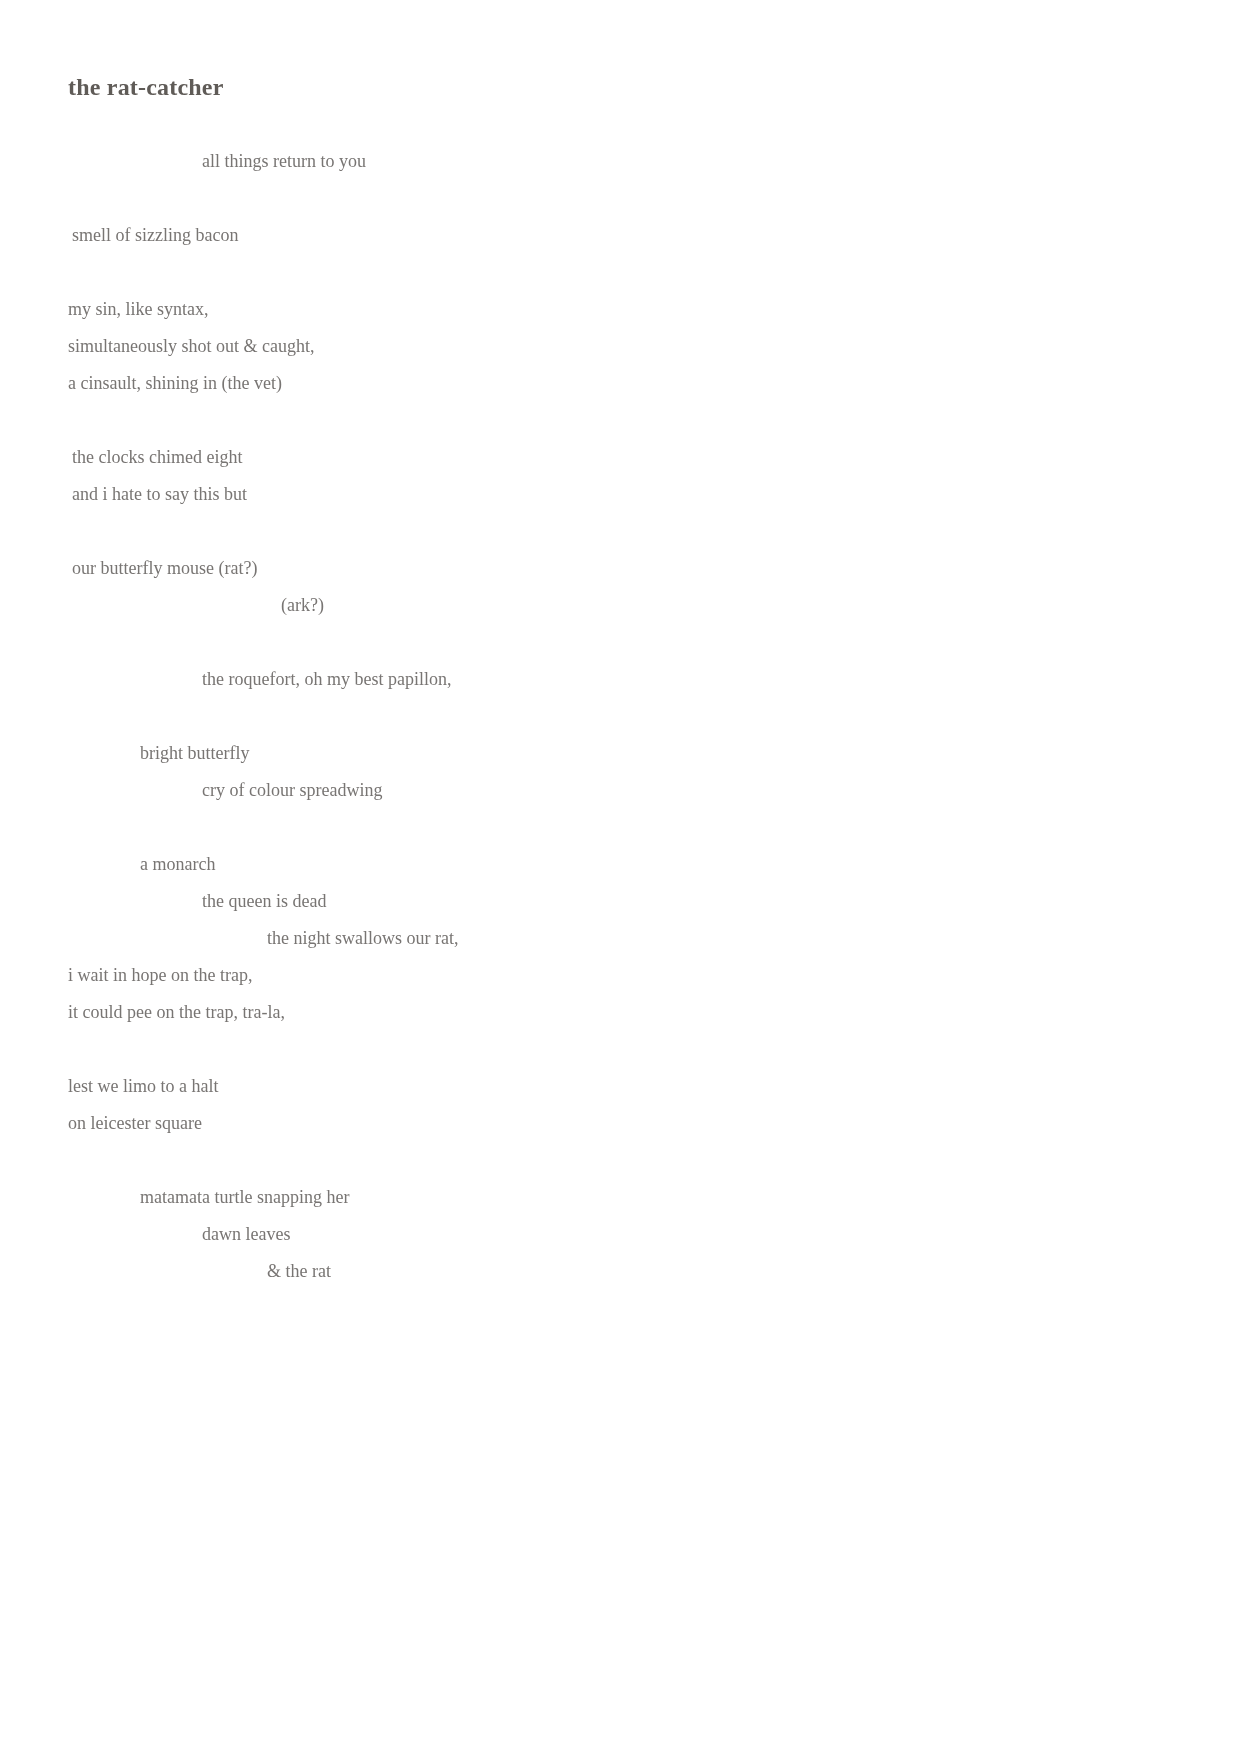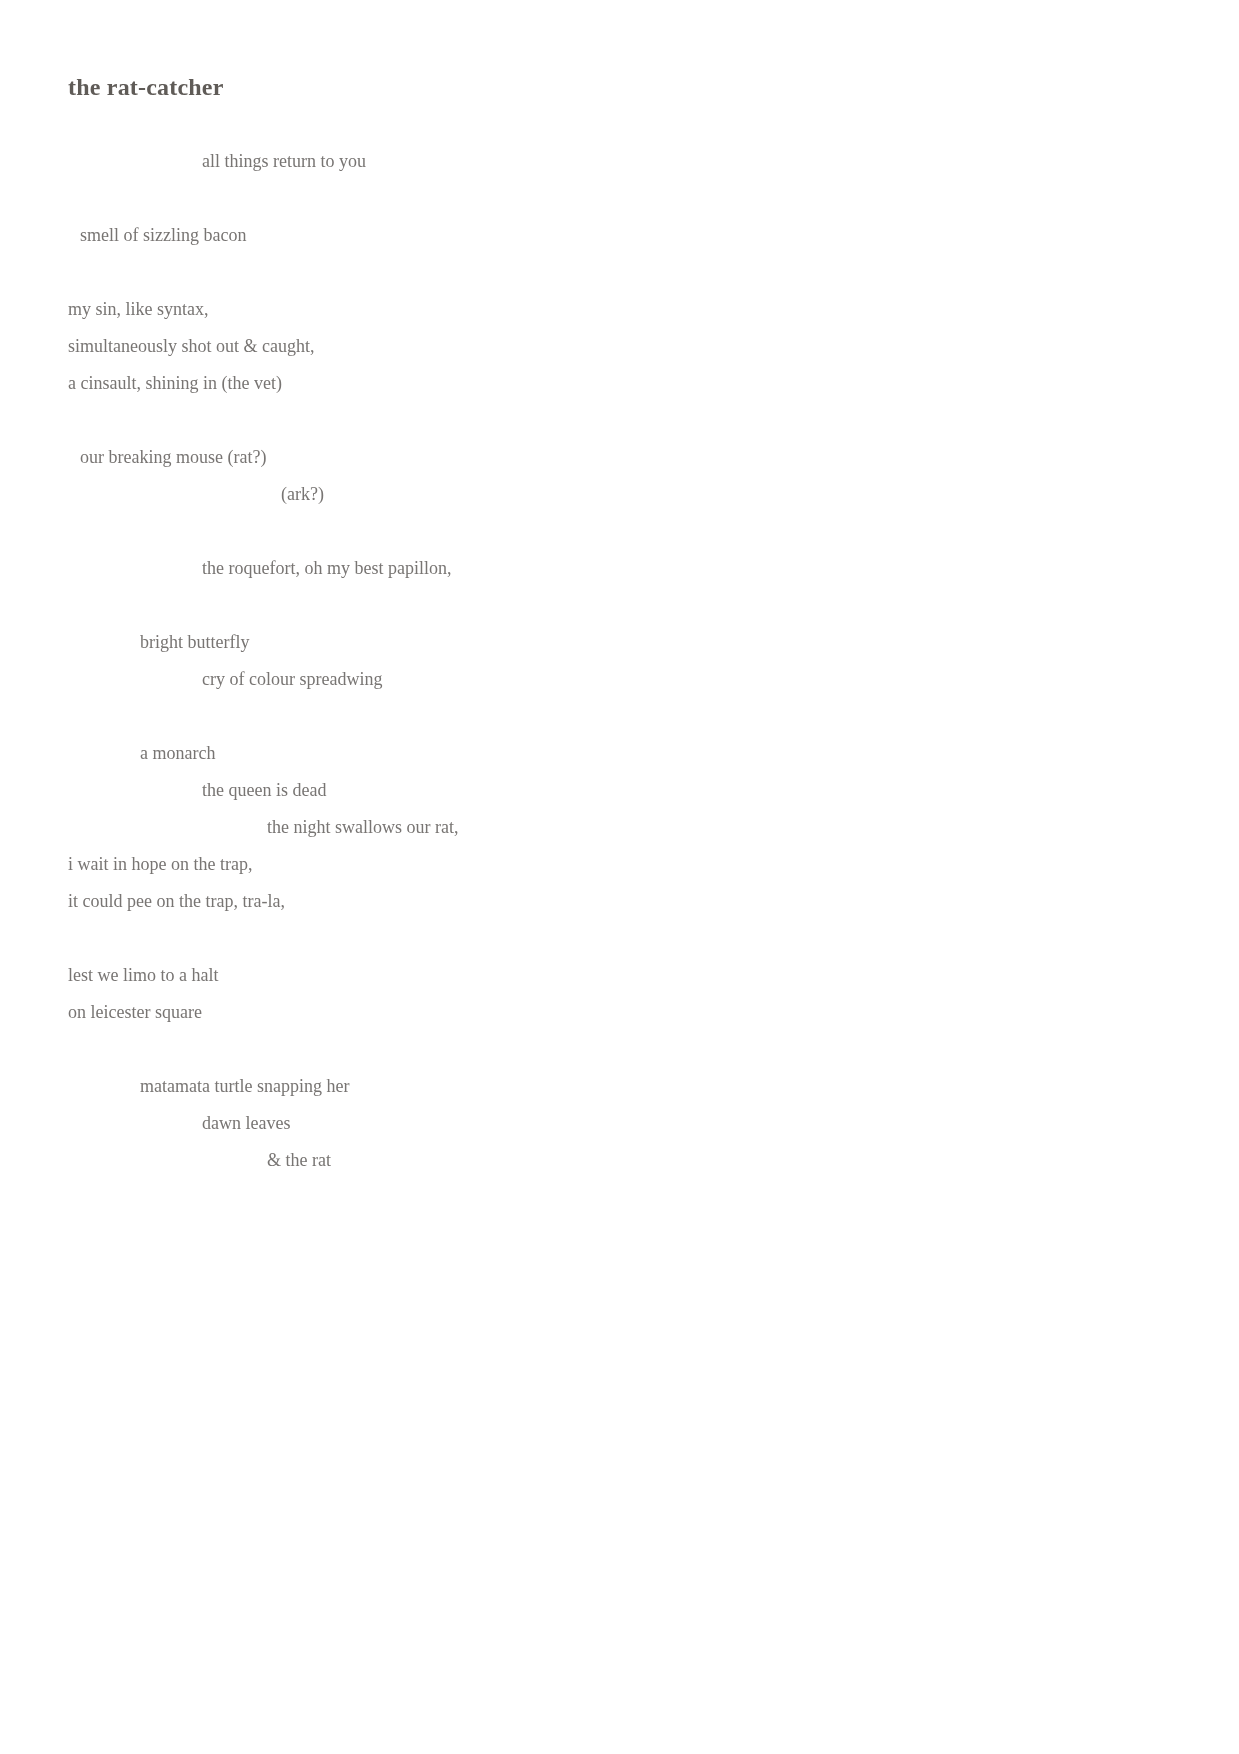"smell of sizzling bacon" .indent-0 { margin-left: 12px -> 4px }
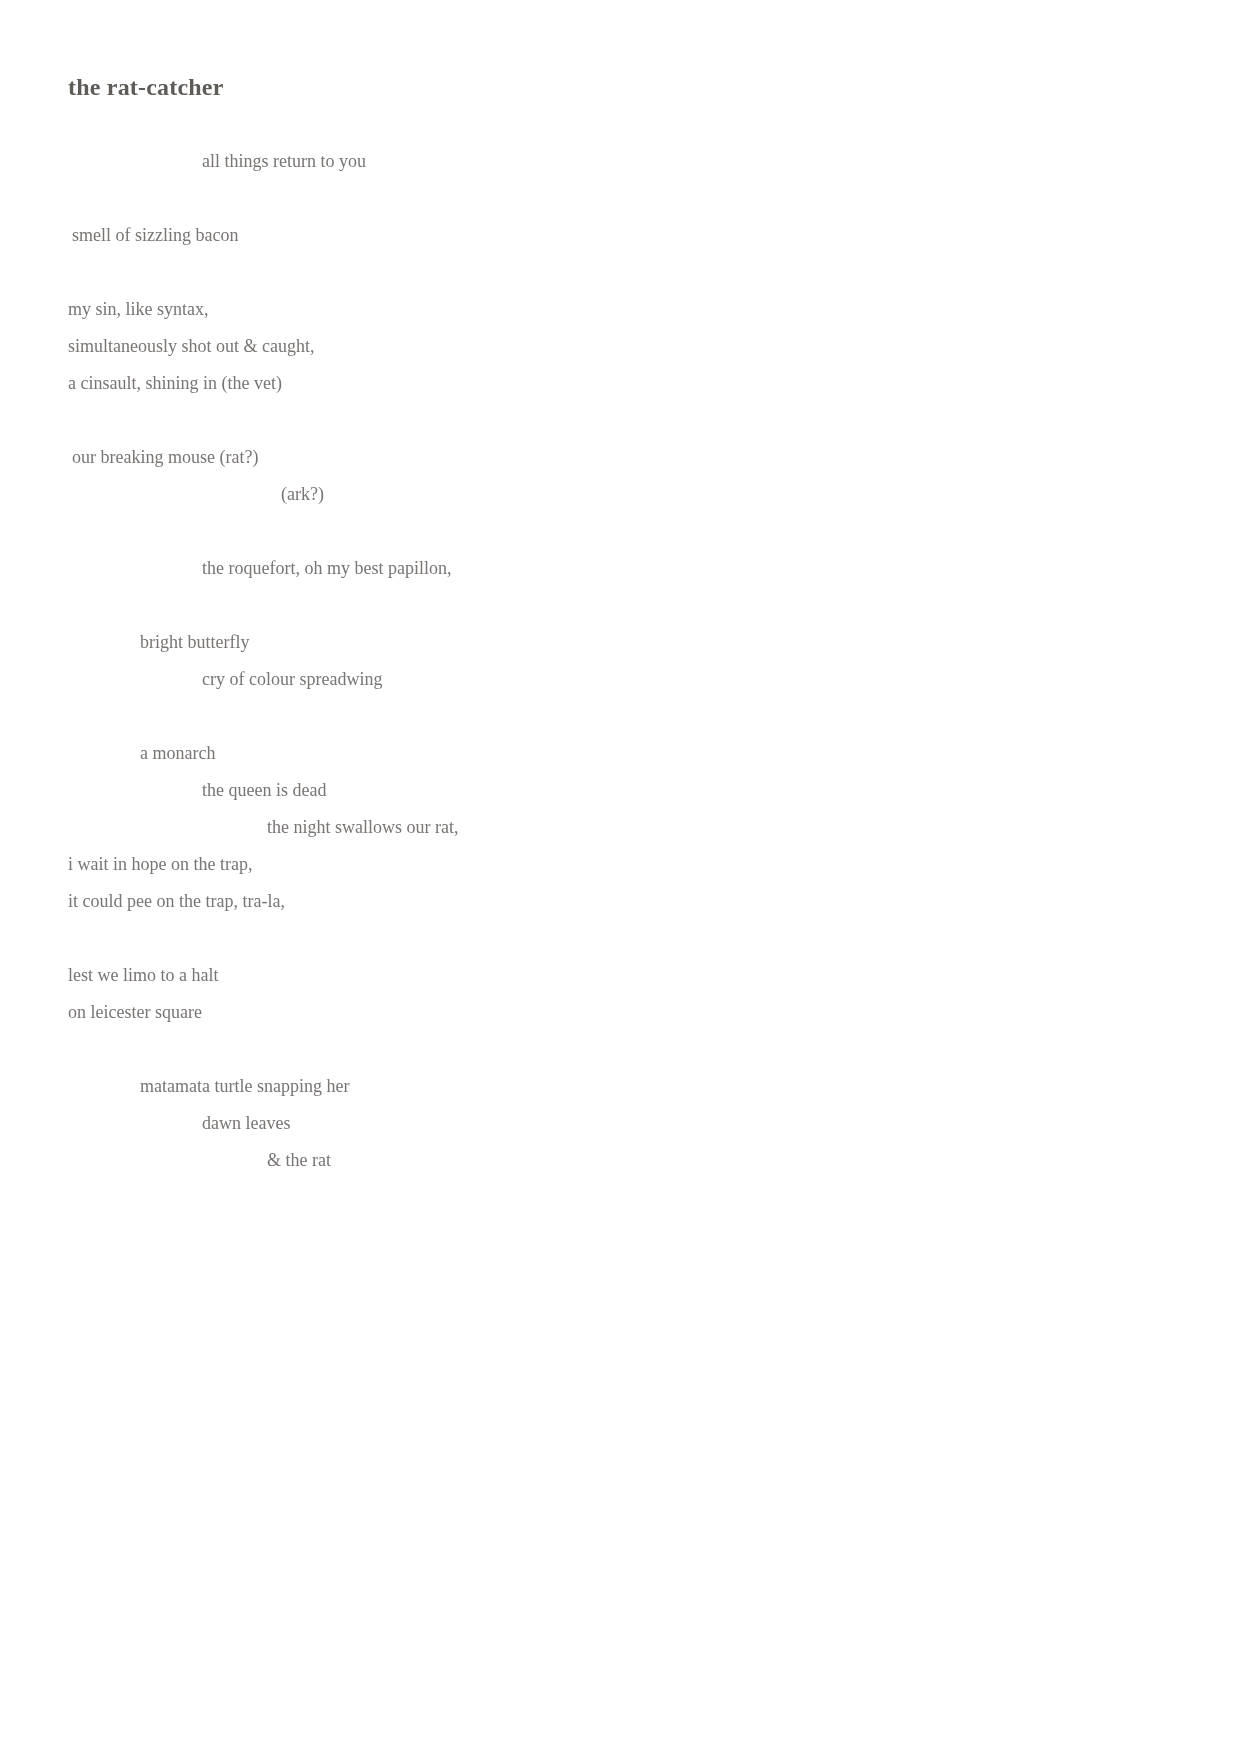"the clocks chimed eight" div.stanza { html: none -> <div> <div>the clocks chimed eight</div> <div>and i hate to say this but</div> </div> }
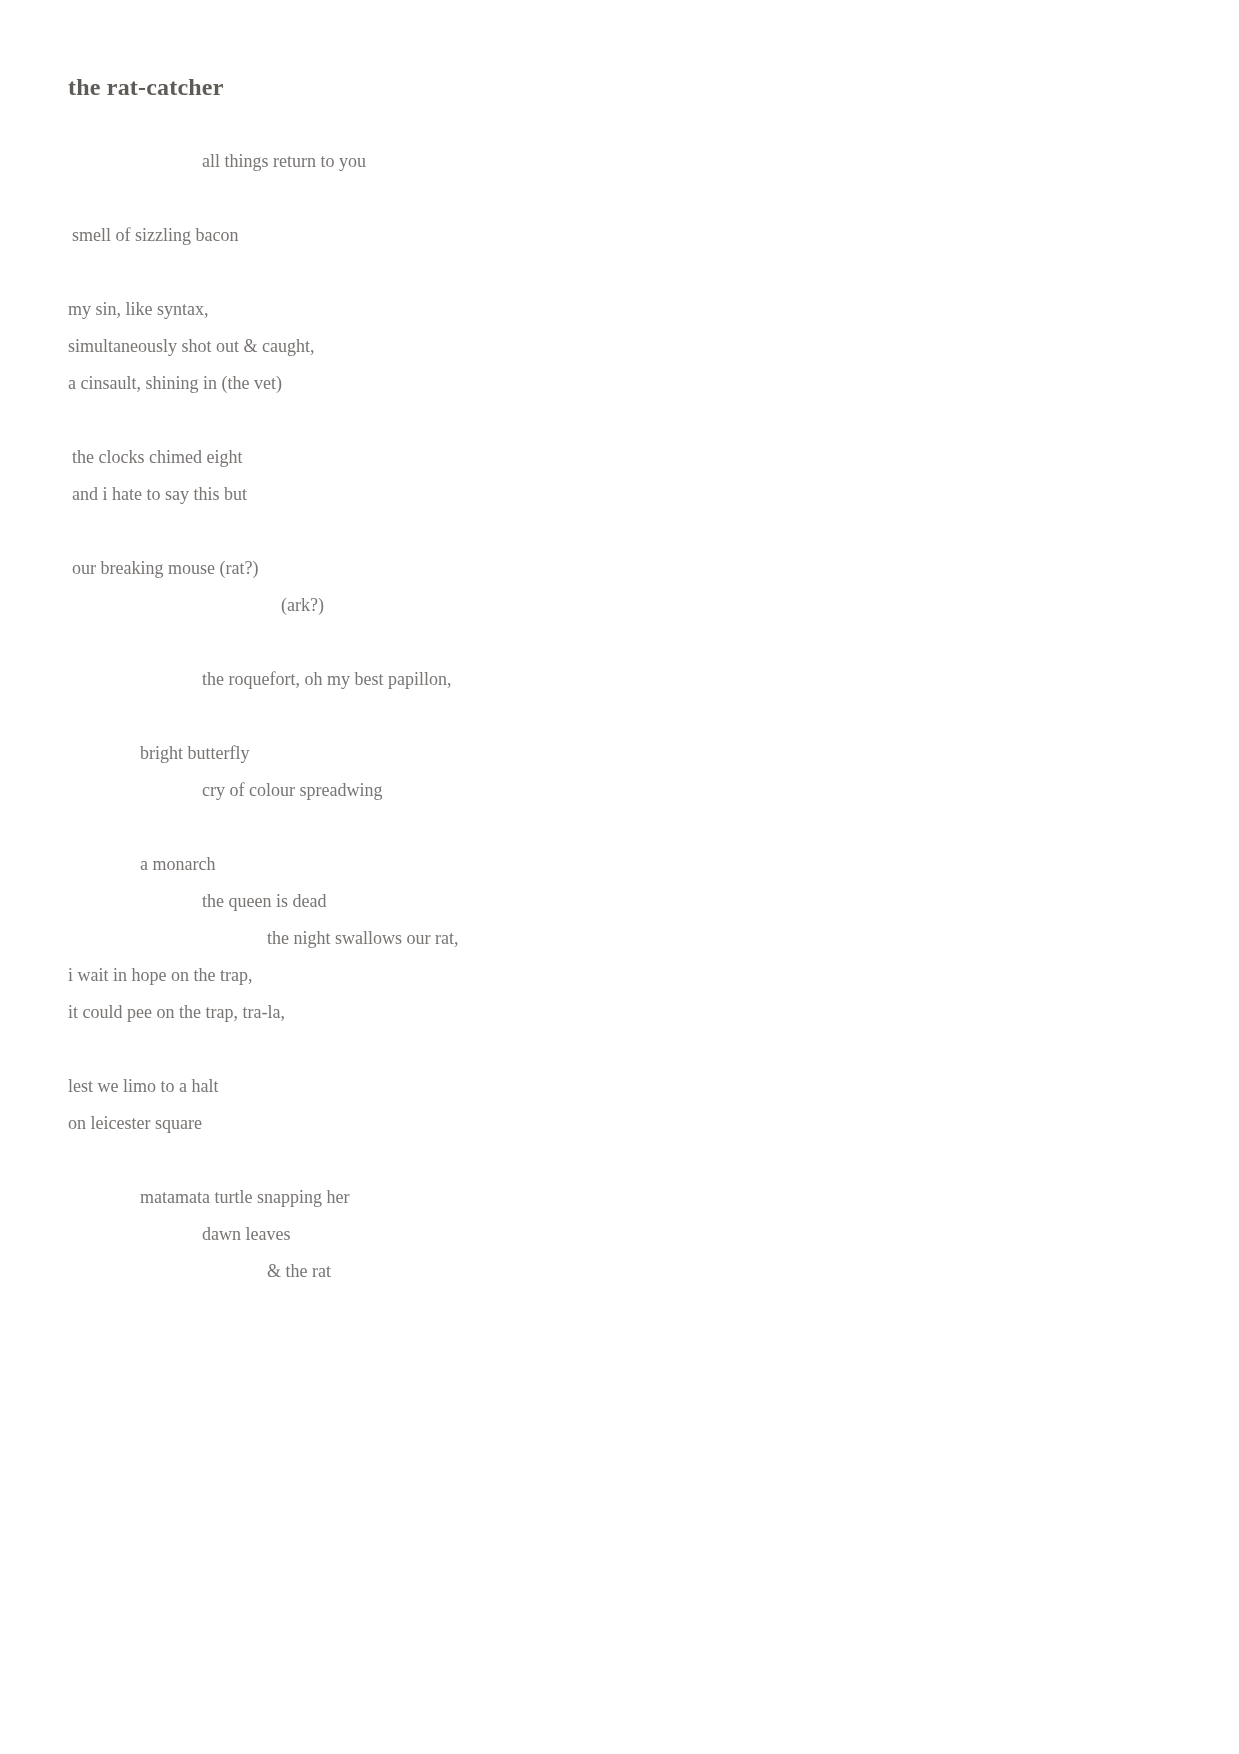"our breaking mouse (rat?)" div.line { text: breaking -> butterfly }
